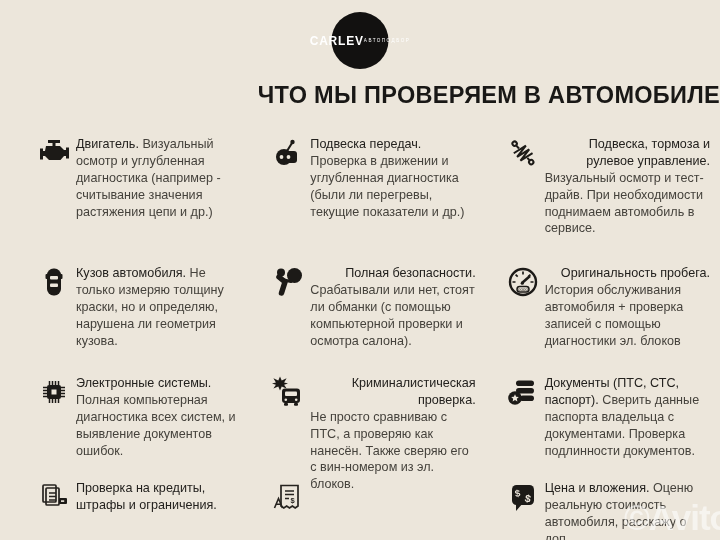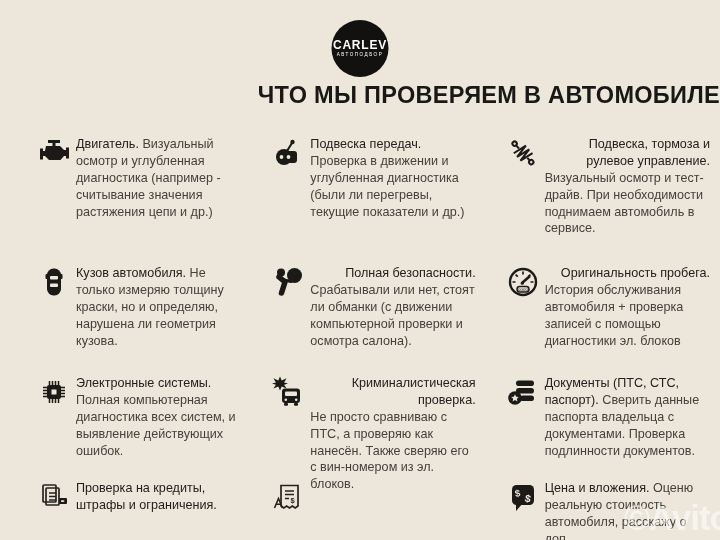"CARLEV" .logo { flex-direction: column -> row; top: 20px -> 12px }
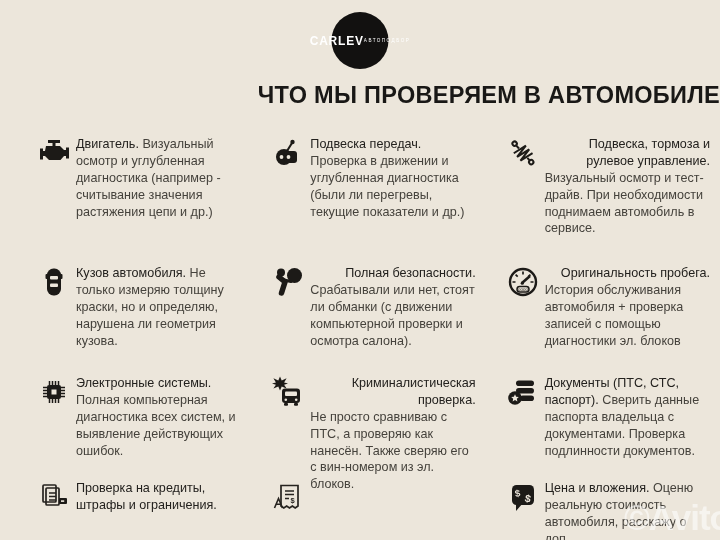"Срабатывали или нет, стоят ли" span { text: движении -> помощью }
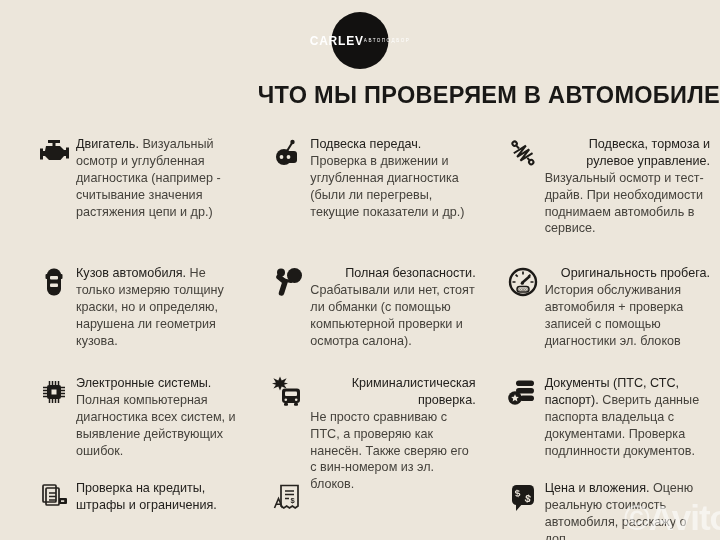"Полная компьютерная диагностика всех" span { text: действующих -> документов }
